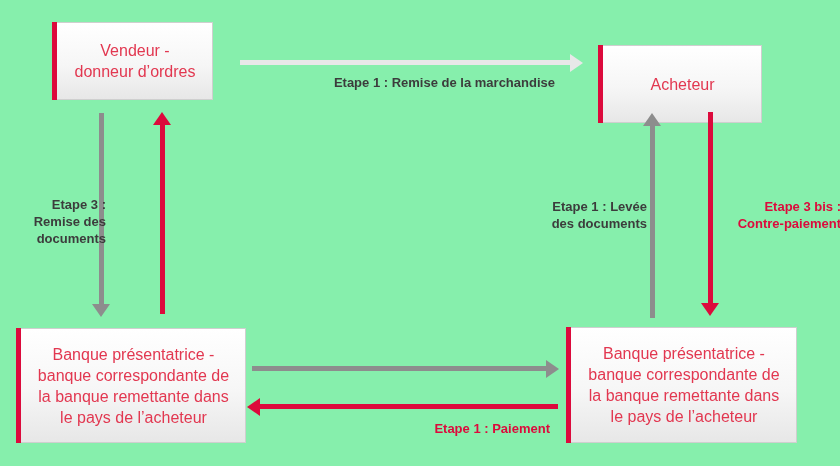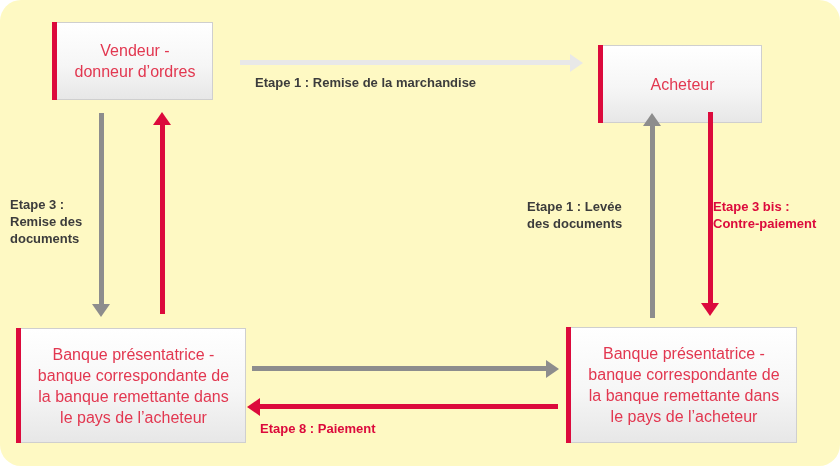"Vendeur -" .diagram { background: #fef9c3 -> #86efac; border-radius: 21px -> none }
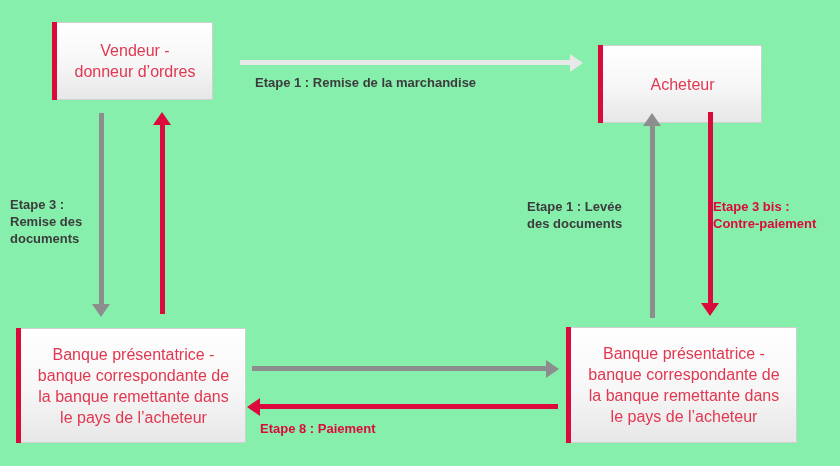"Etape 1 : Remise de" .step-label { text-align: left -> right }
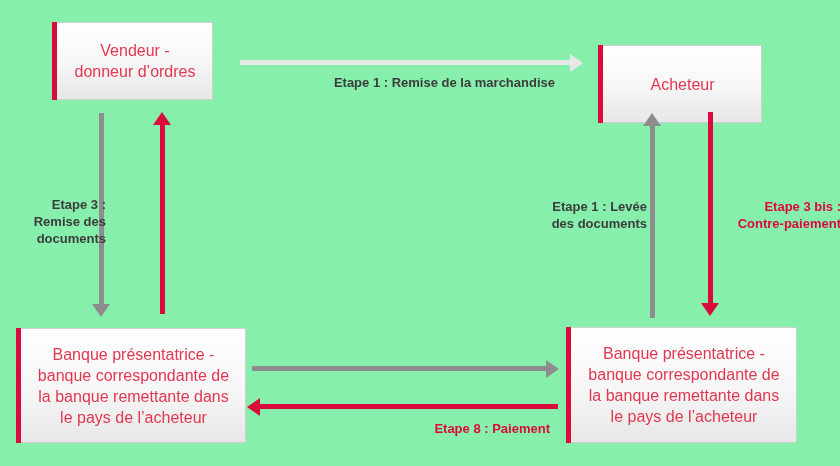"Etape 8 : Paiement" div.step-label { text: 8 -> 1 }
